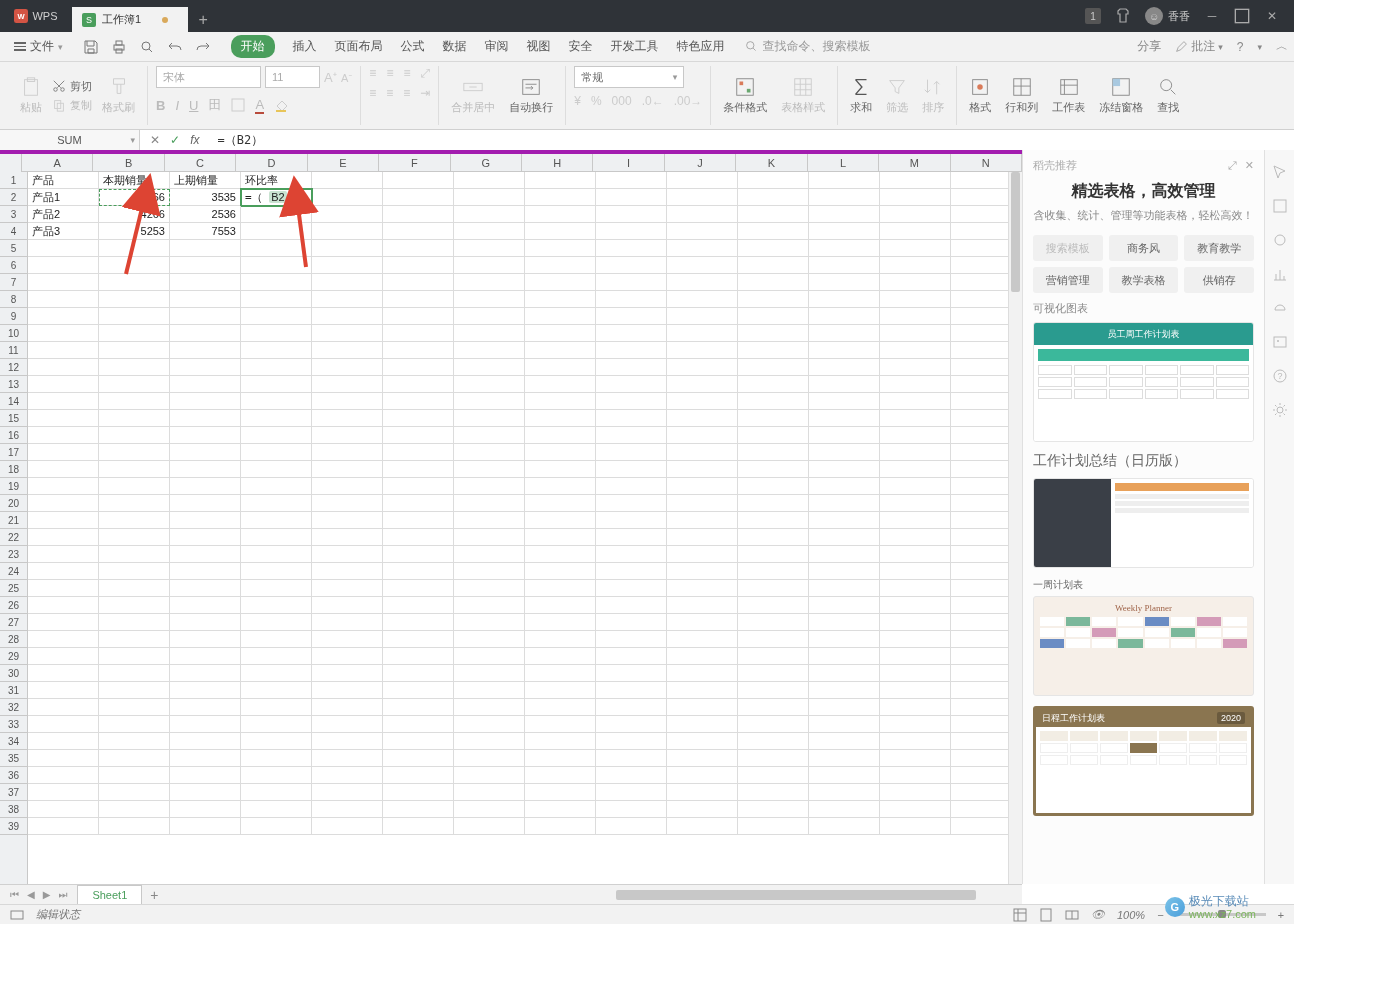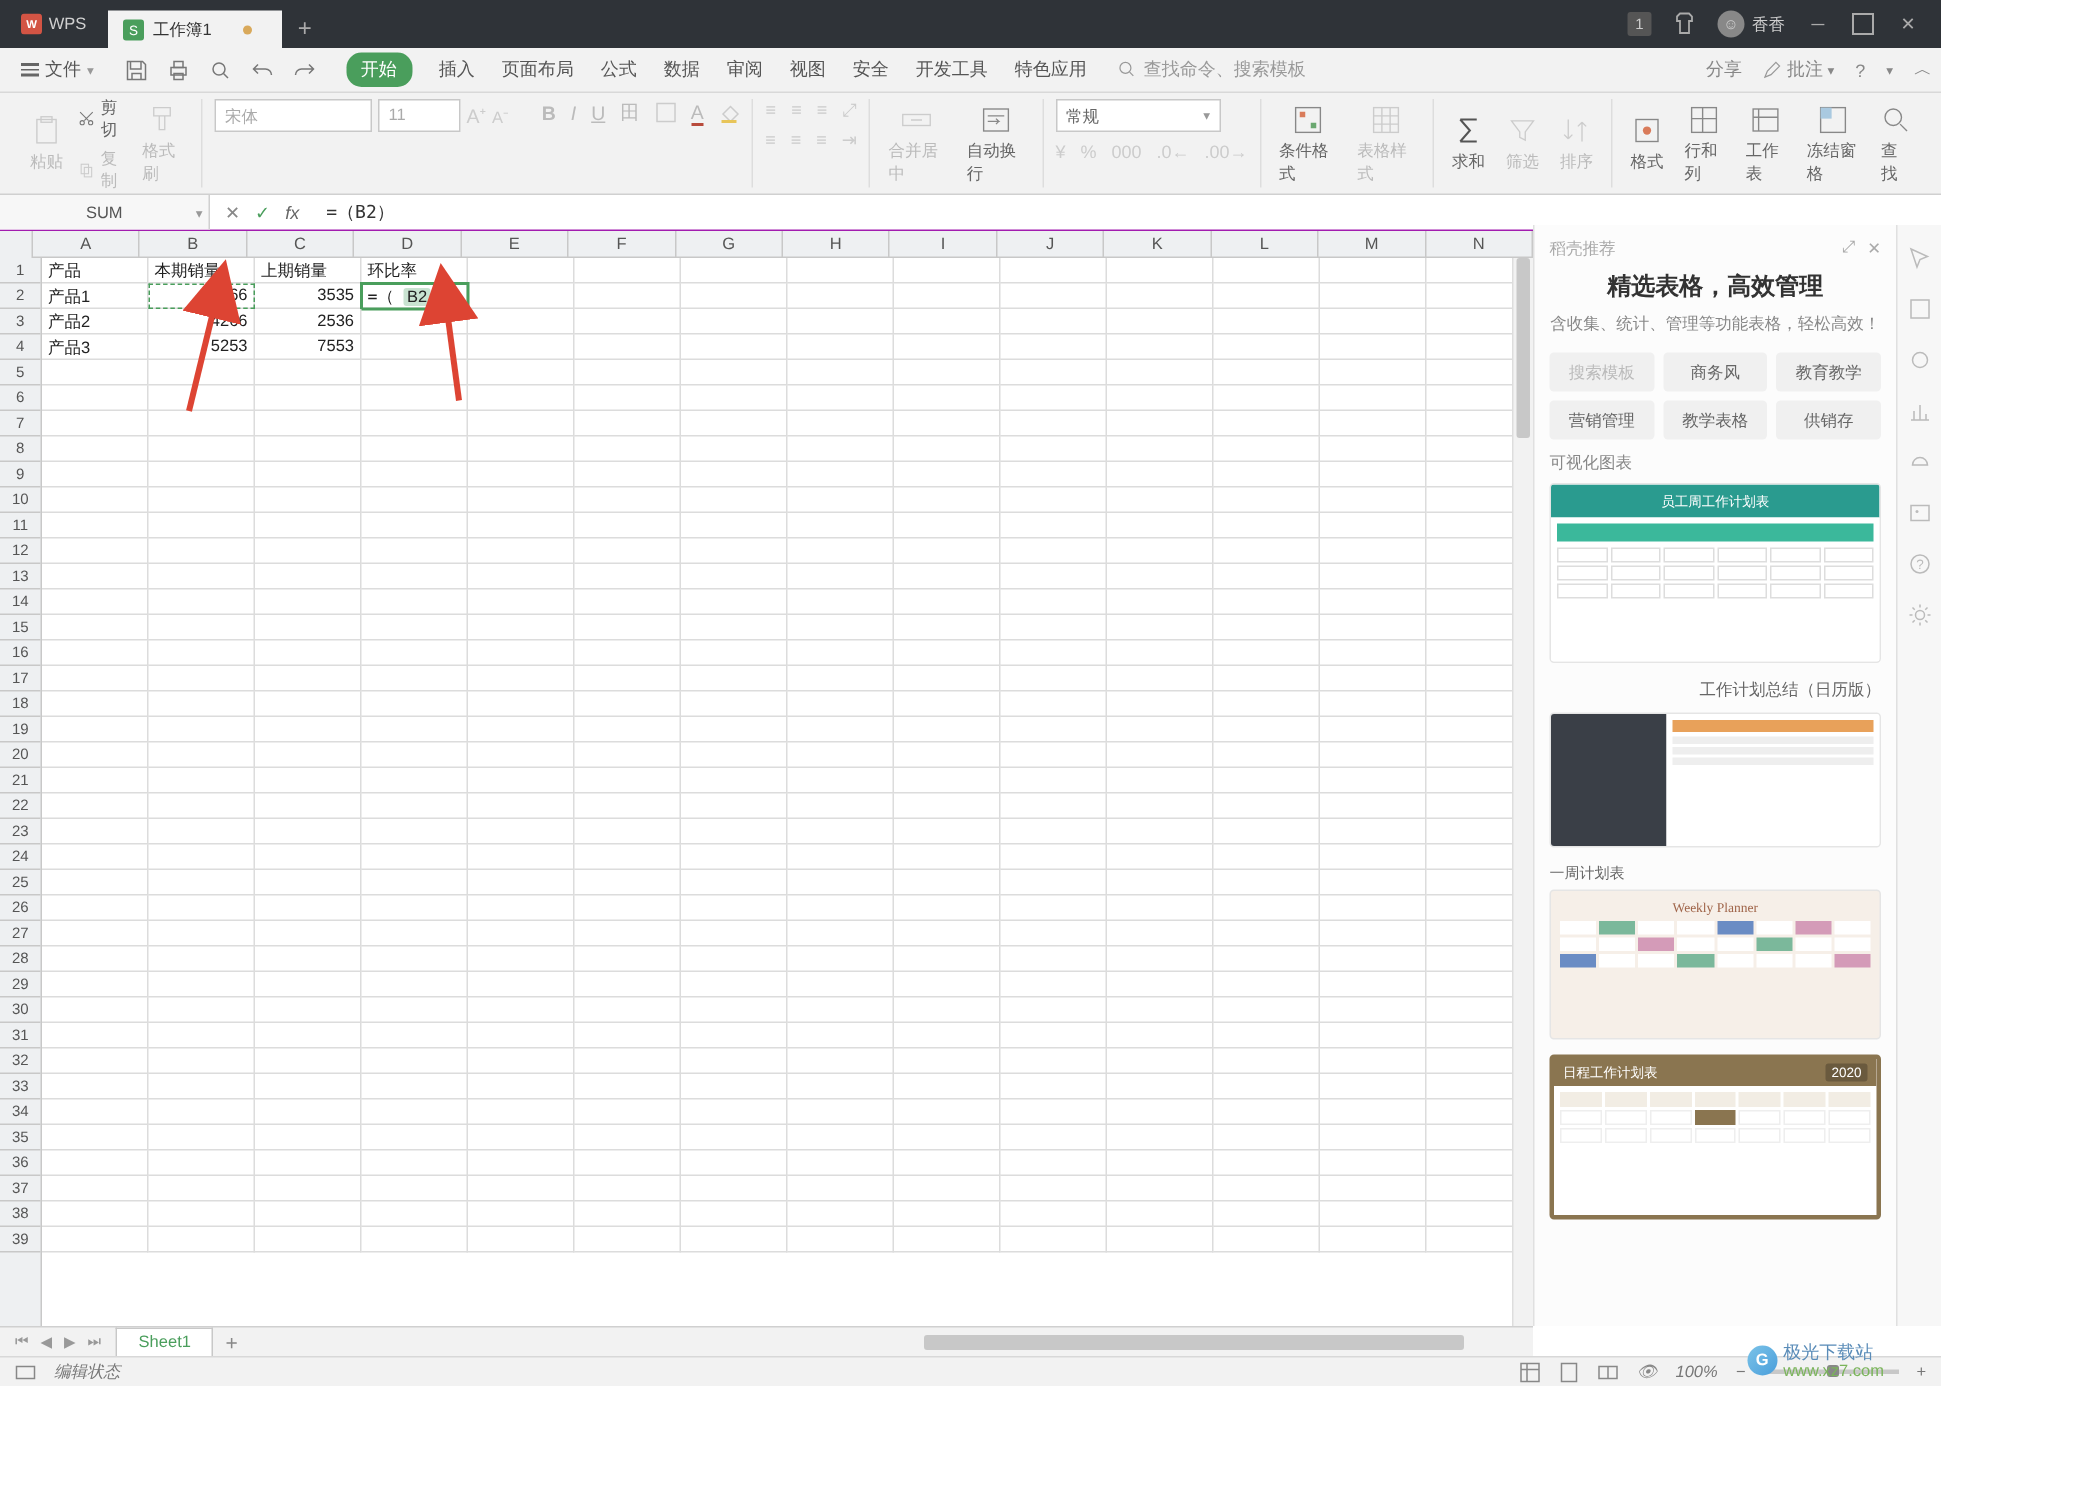"宋体" div.rgroup { flex-direction: row -> column; gap: 22px -> 8px }
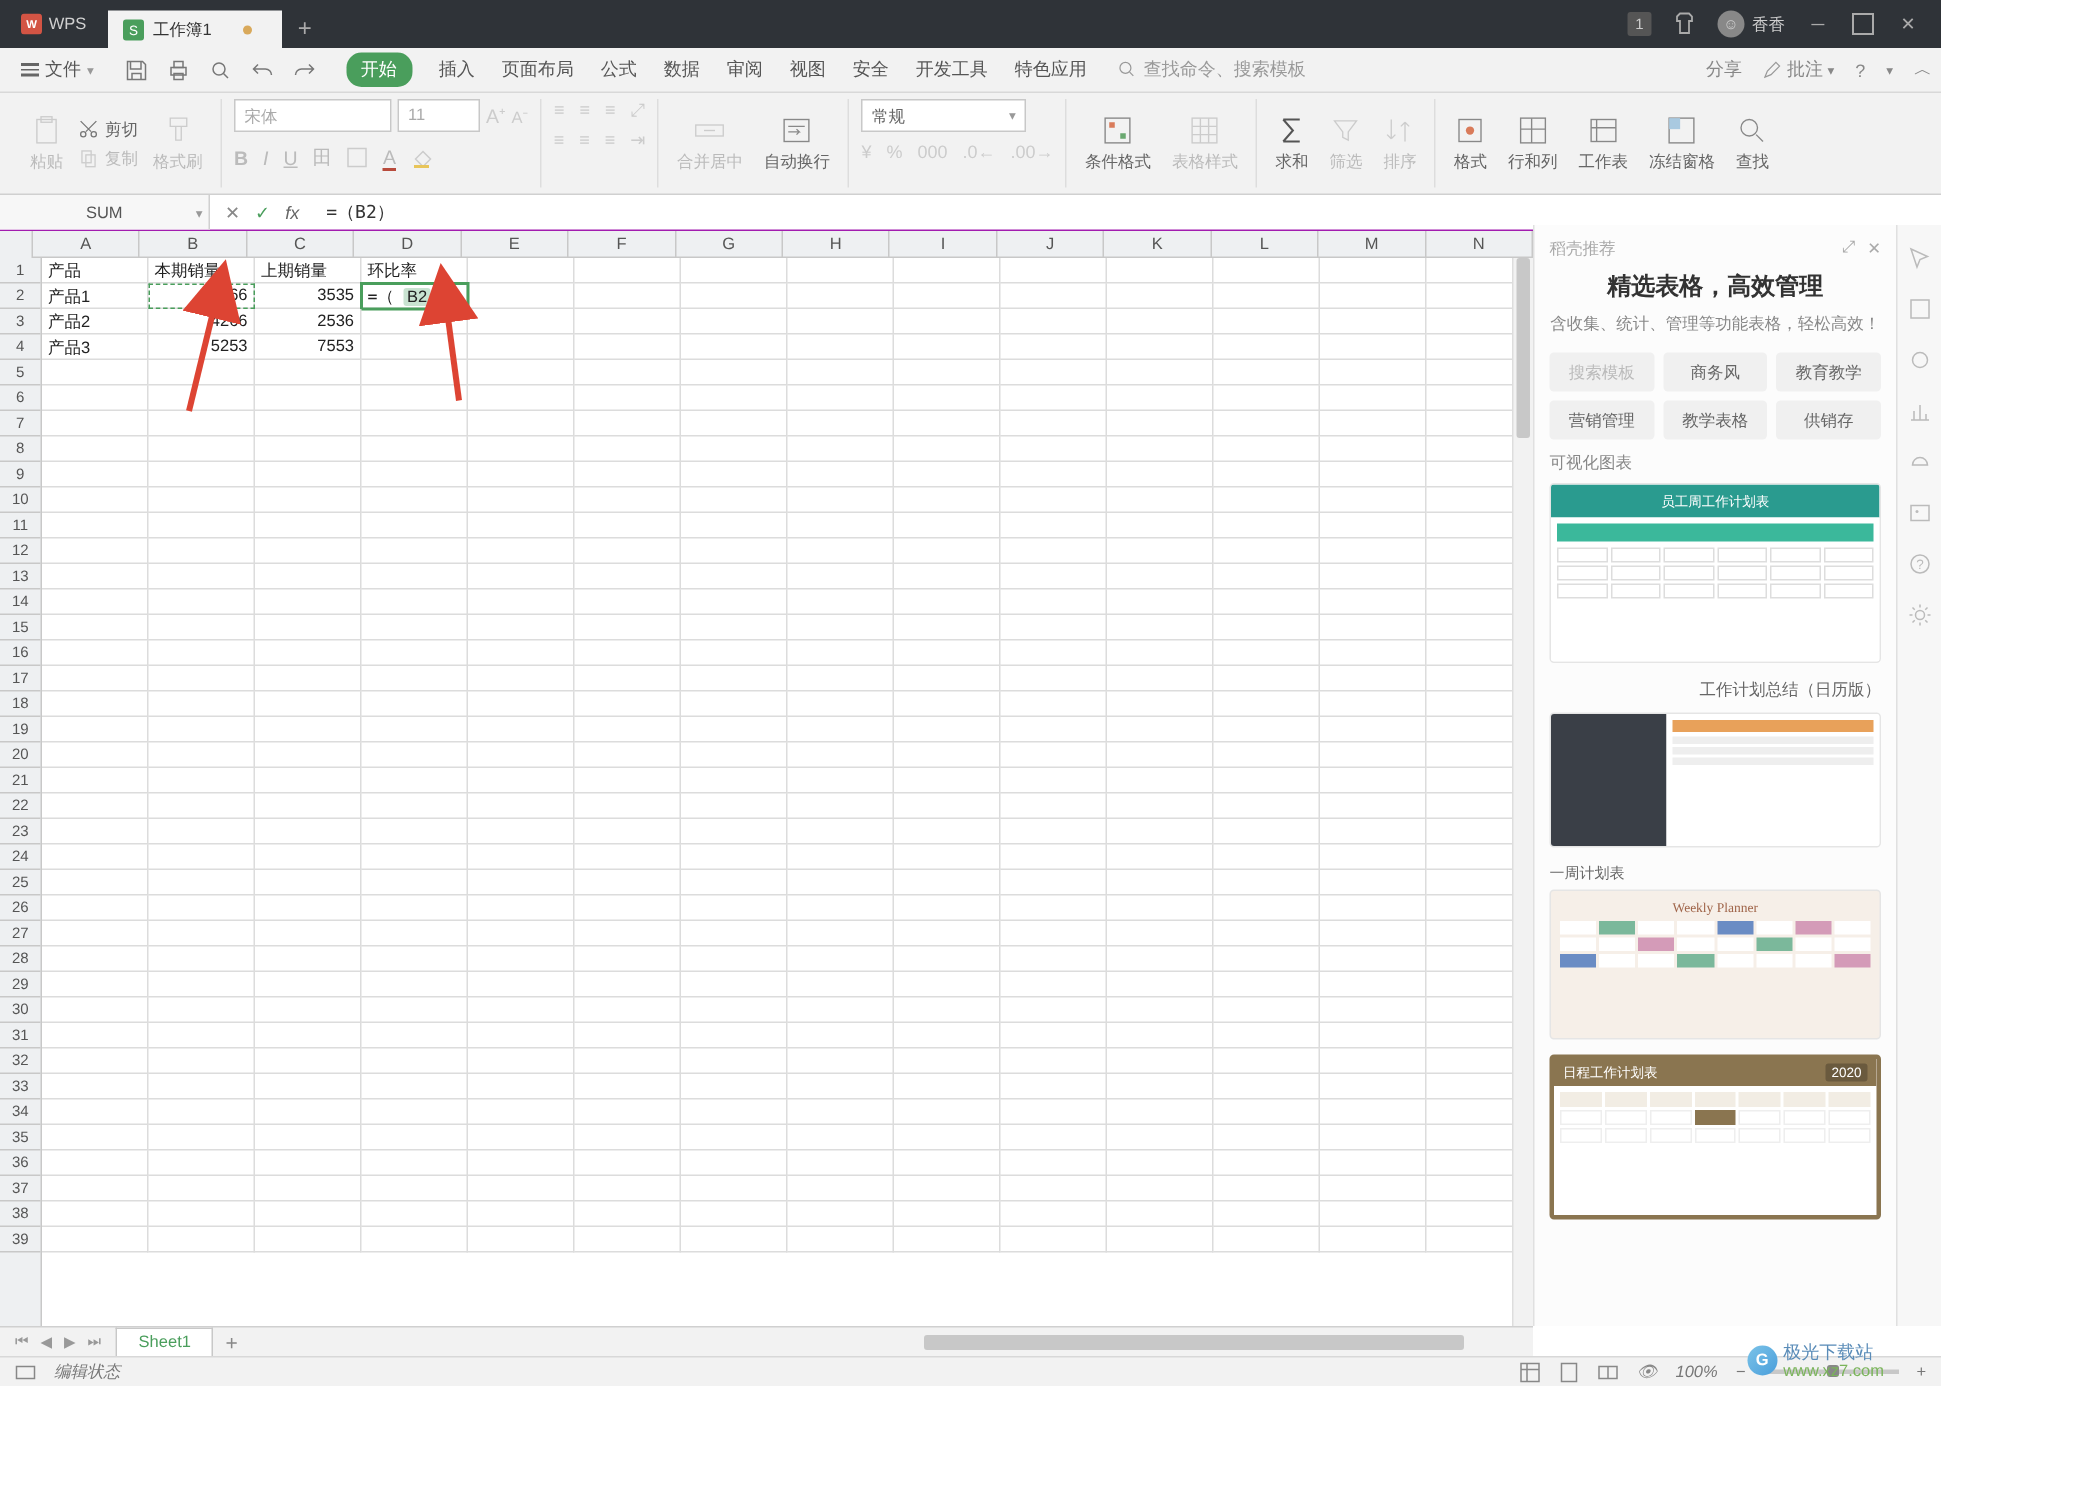"SUM" .formulabar { border-bottom: 1px solid #a21caf -> 4px solid #a21caf }
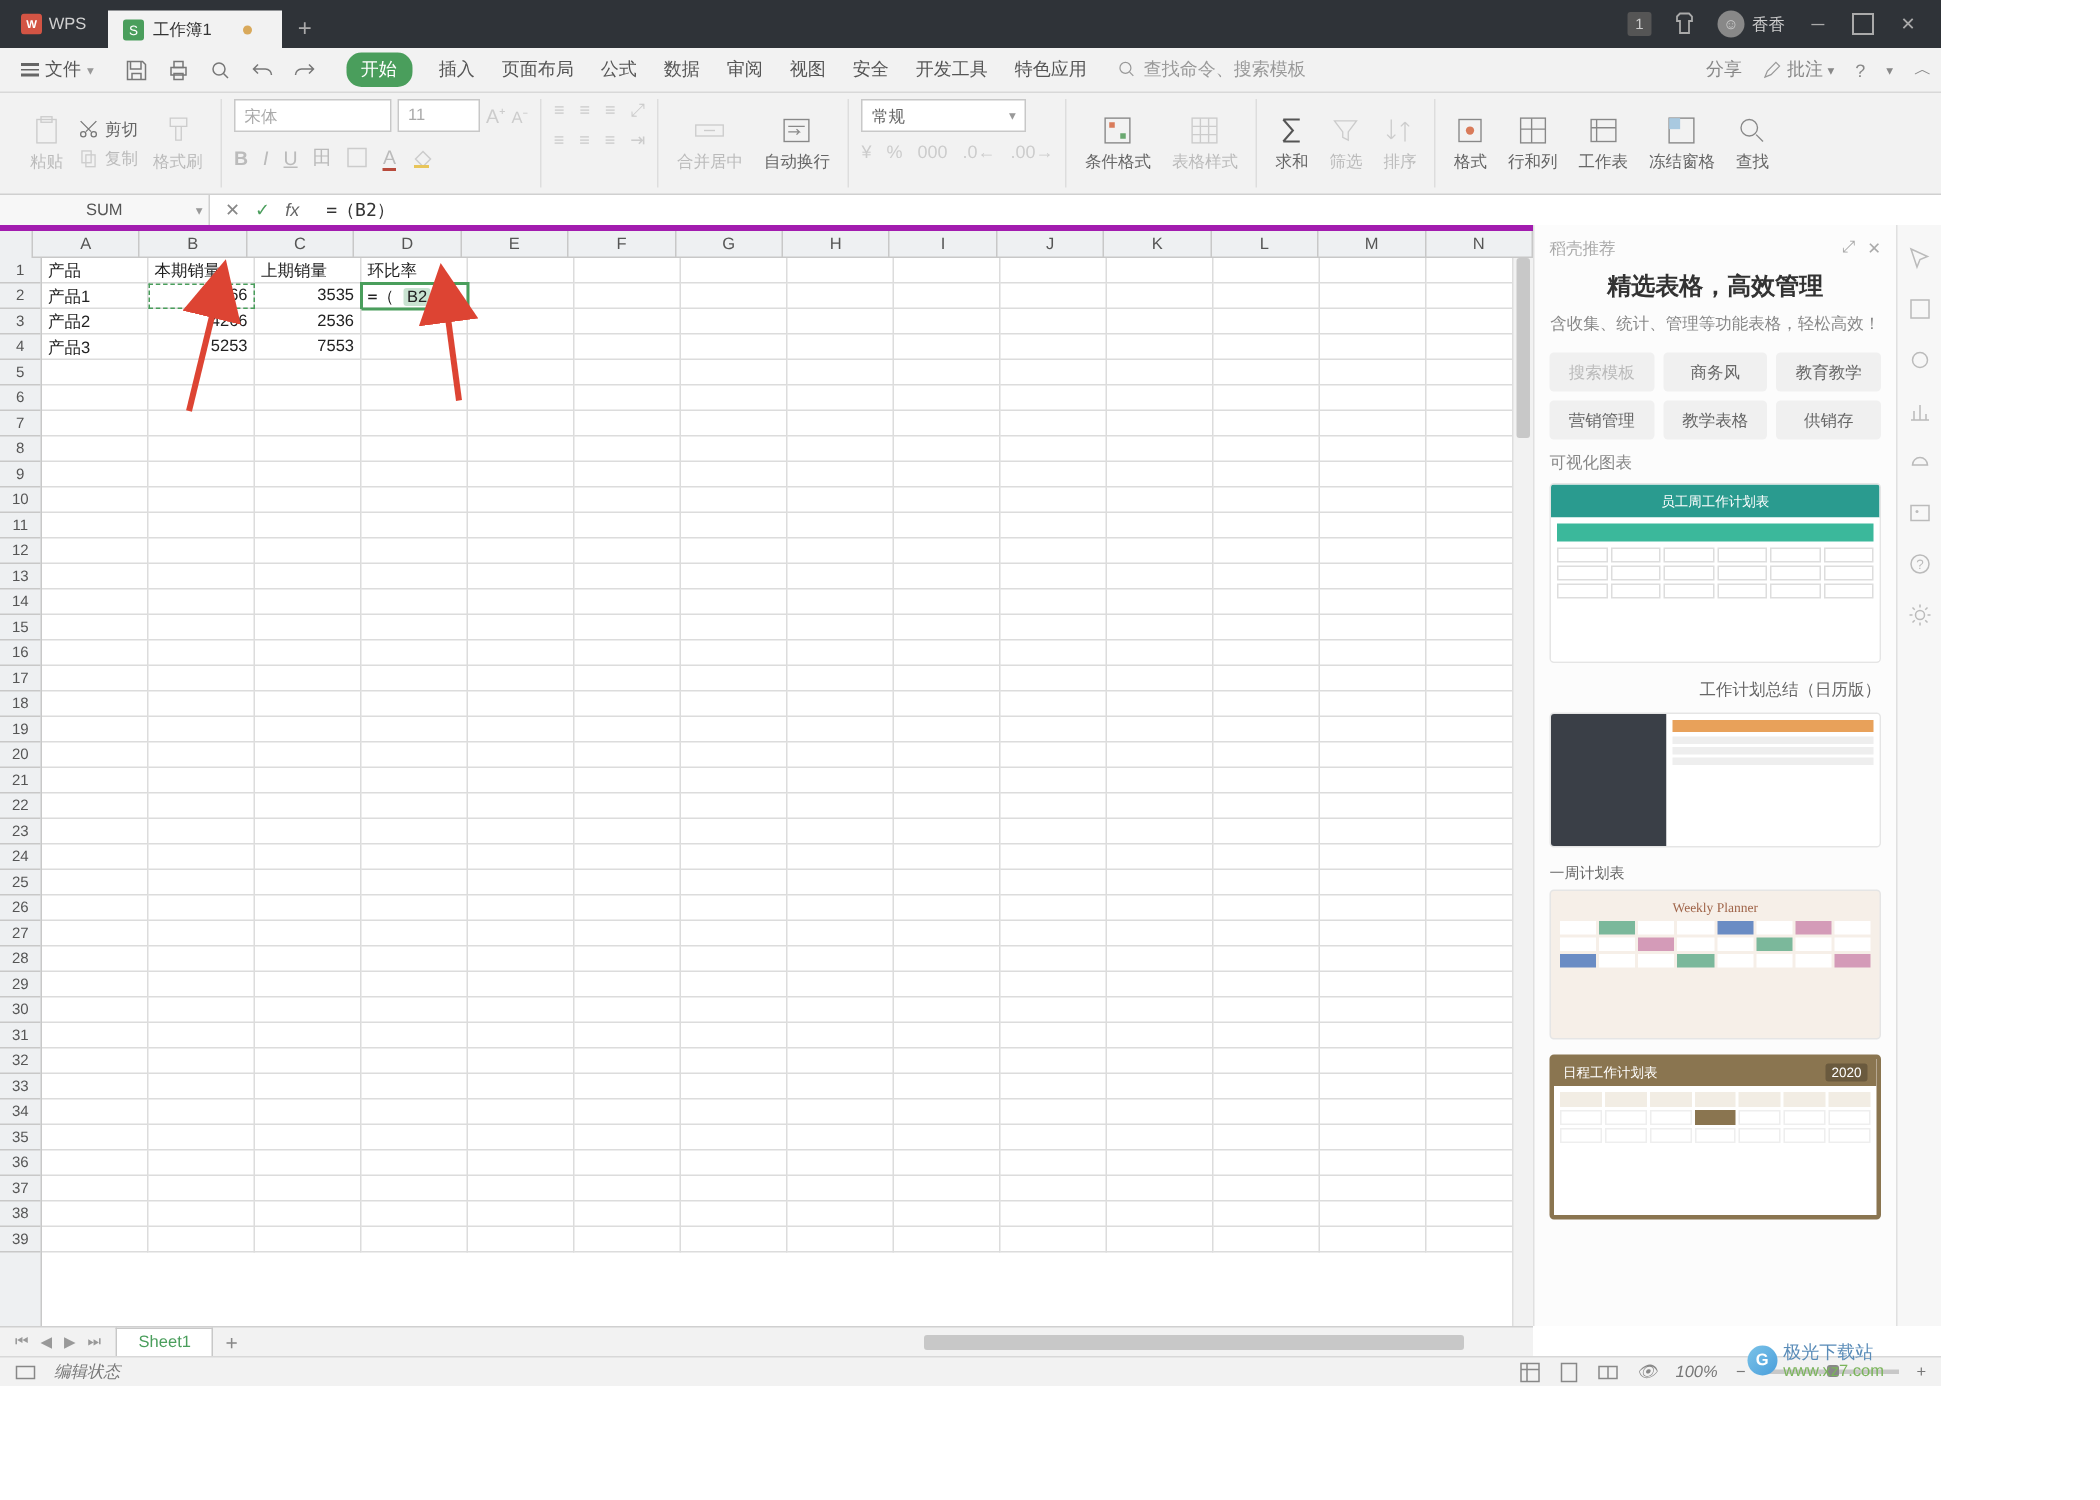"工作计划总结（日历版）" .tpl-title { font-size: 11px -> 14px; text-align: right -> left }
